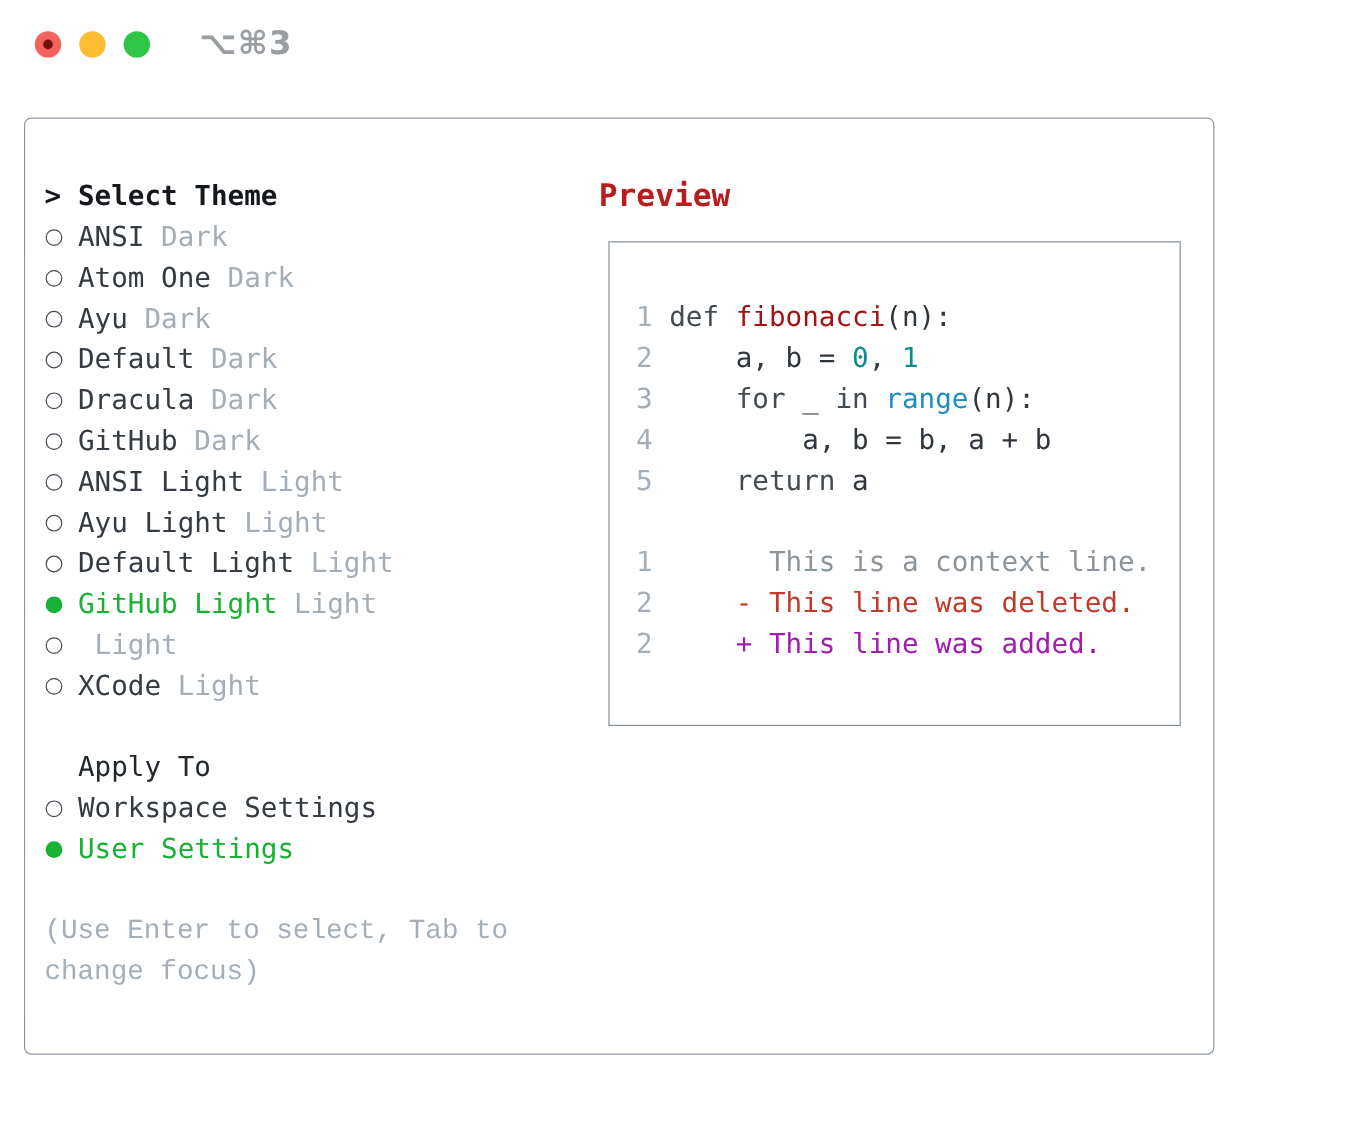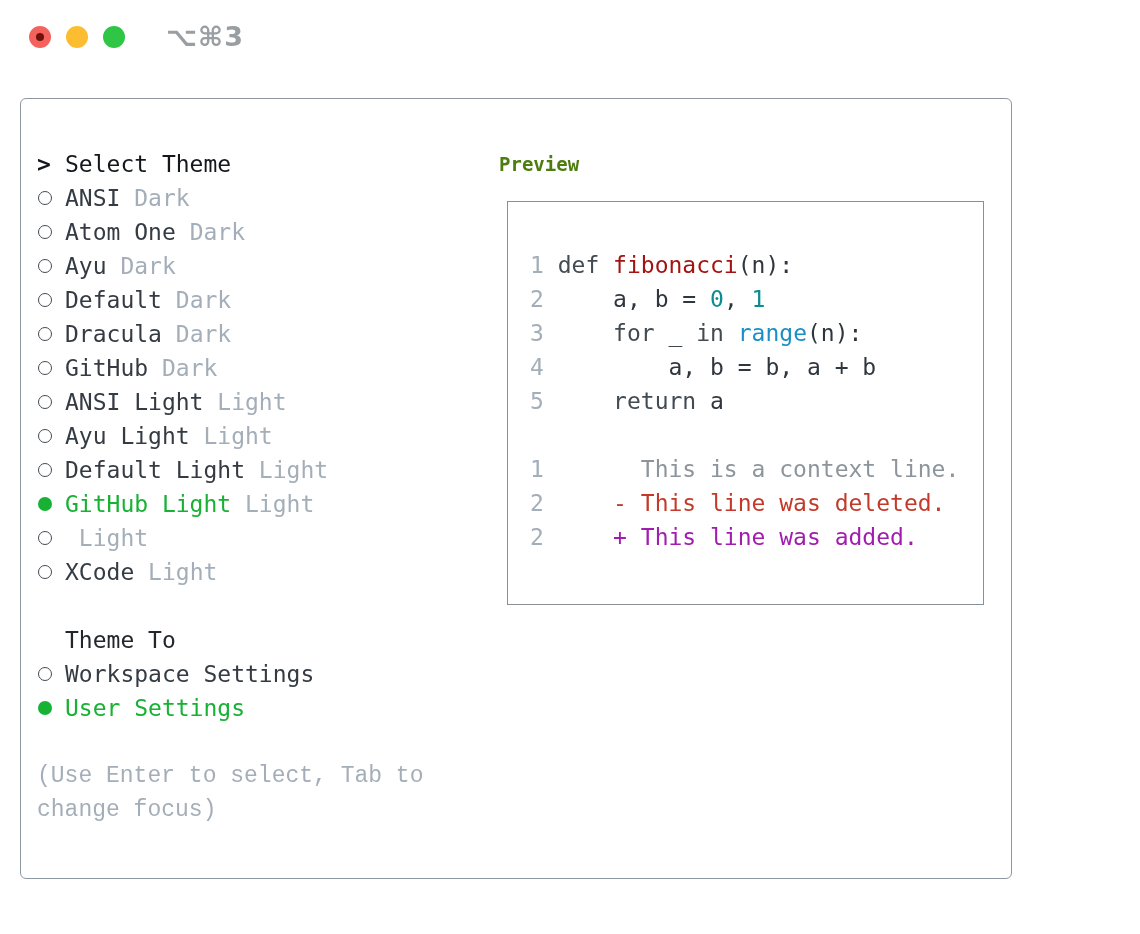"Select Theme" .header-label { font-weight: normal -> bold }
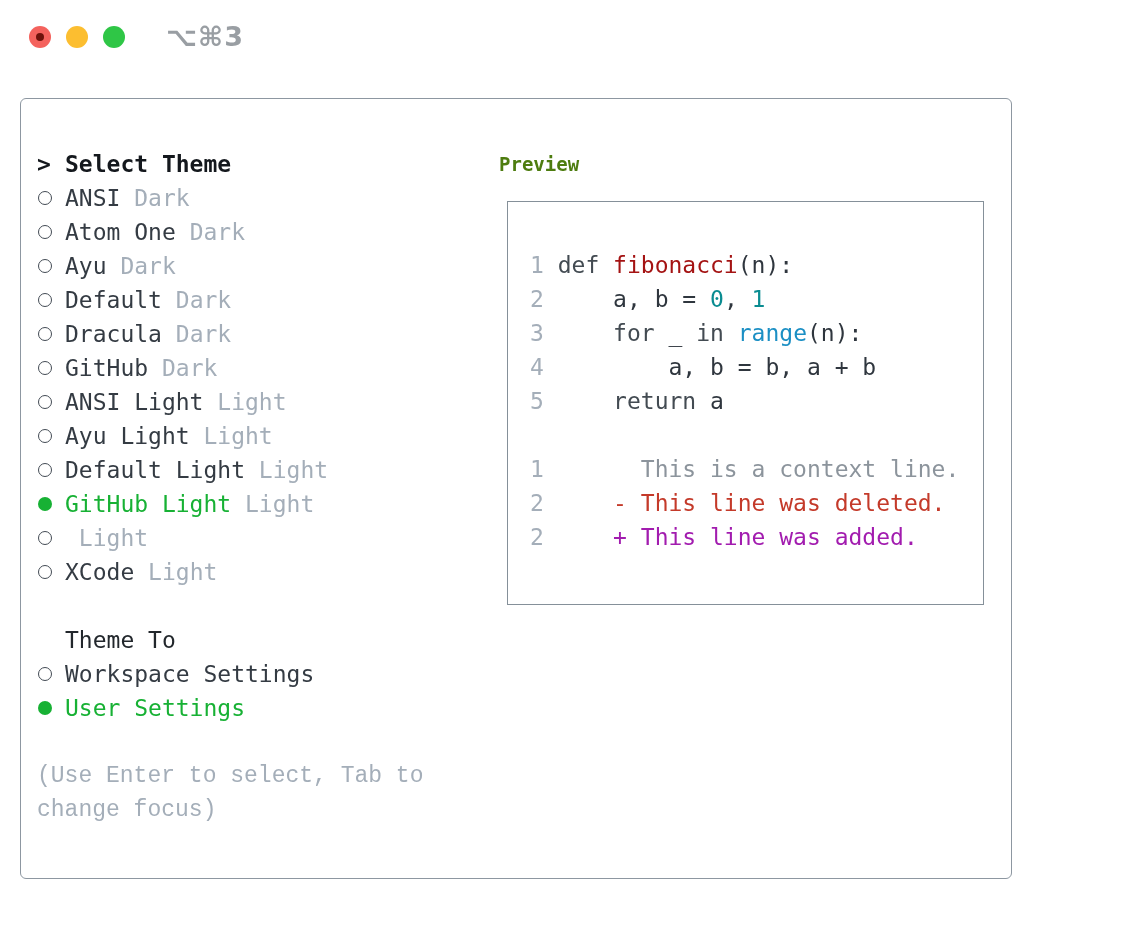"Preview" .preview-header { color: #4d7c0f -> #b91c1c; font-size: 19px -> 26px }
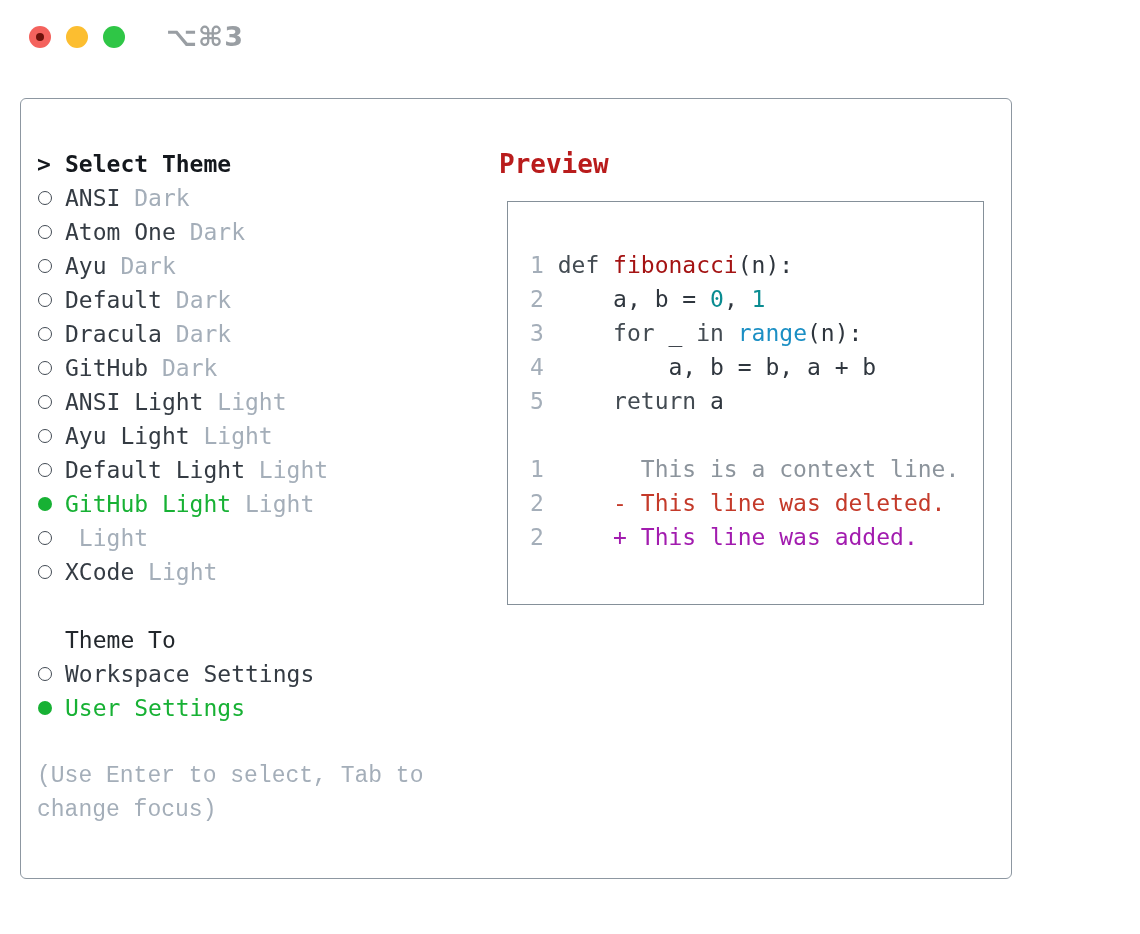"Theme To" span.apply-header { text: Theme -> Apply }
